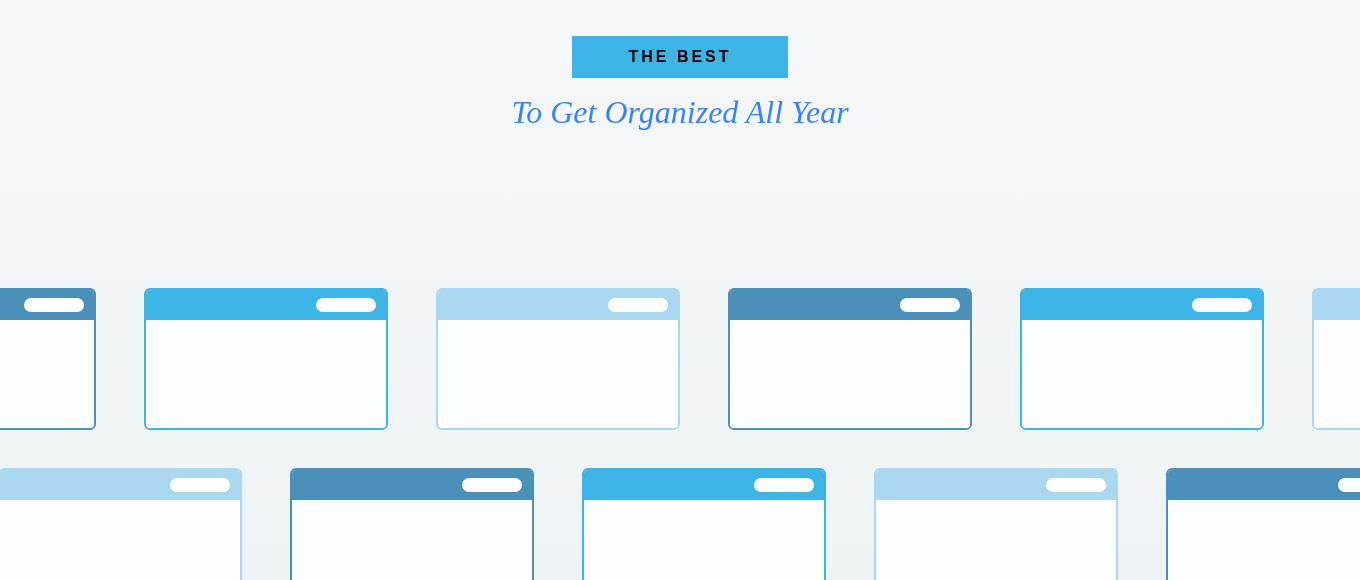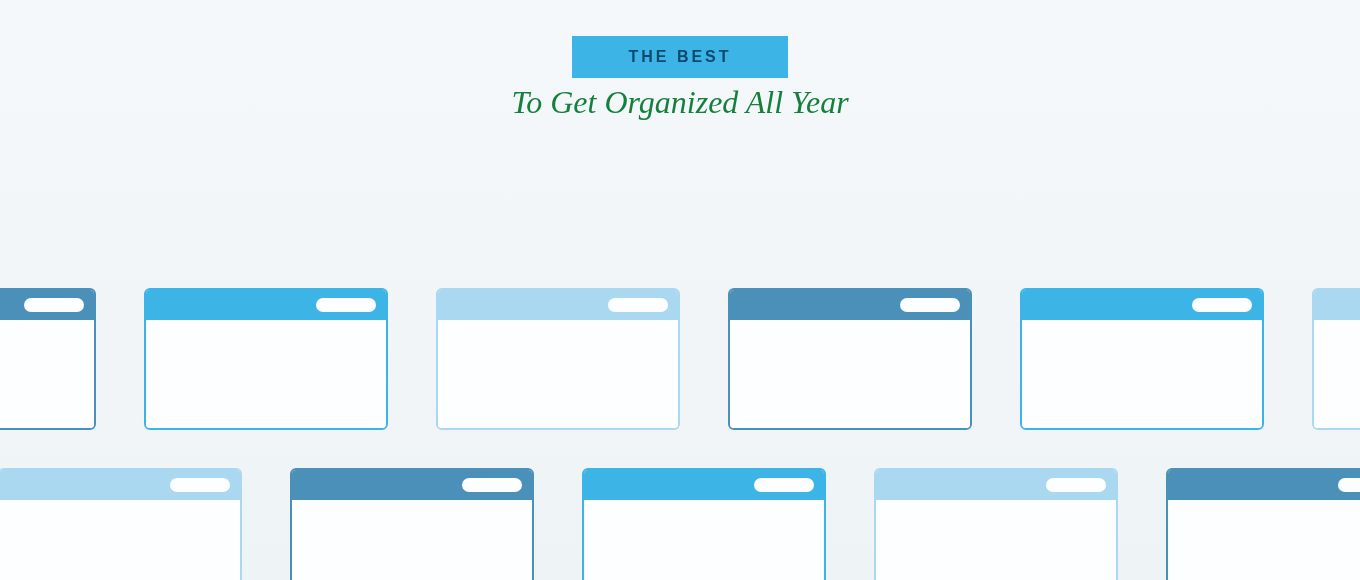"THE BEST" .badge { color: #0c4a6e -> #000000 }
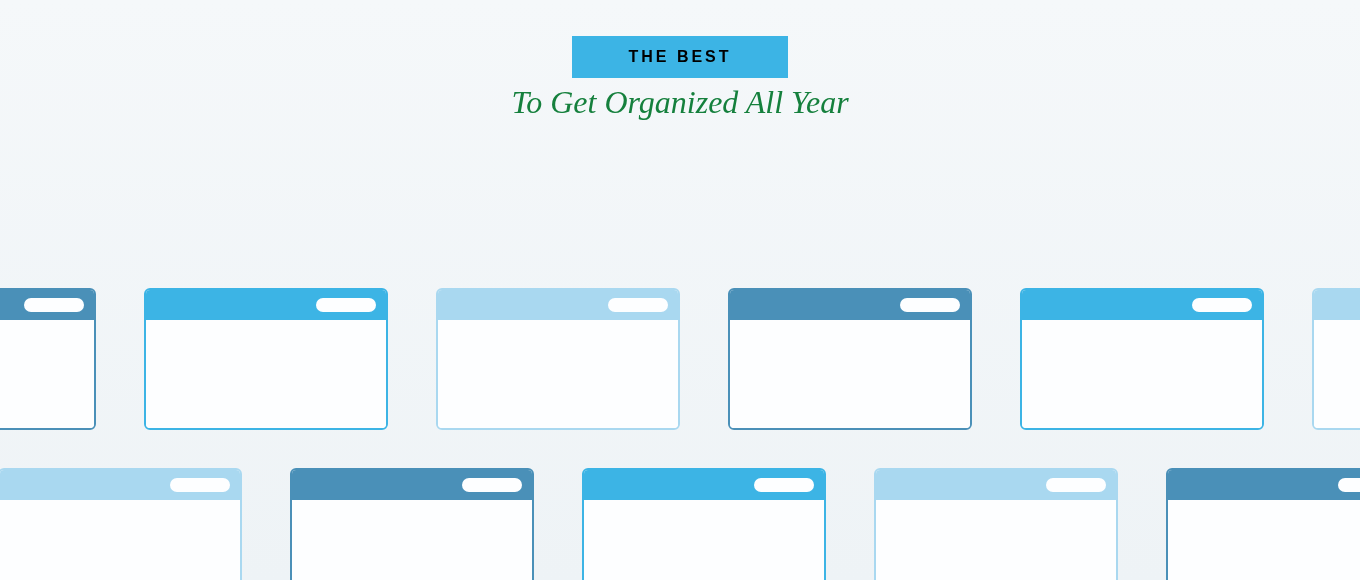"To Get Organized All Year" .subtitle { color: #15803d -> #3b82f6; margin-top: 6px -> 16px }
